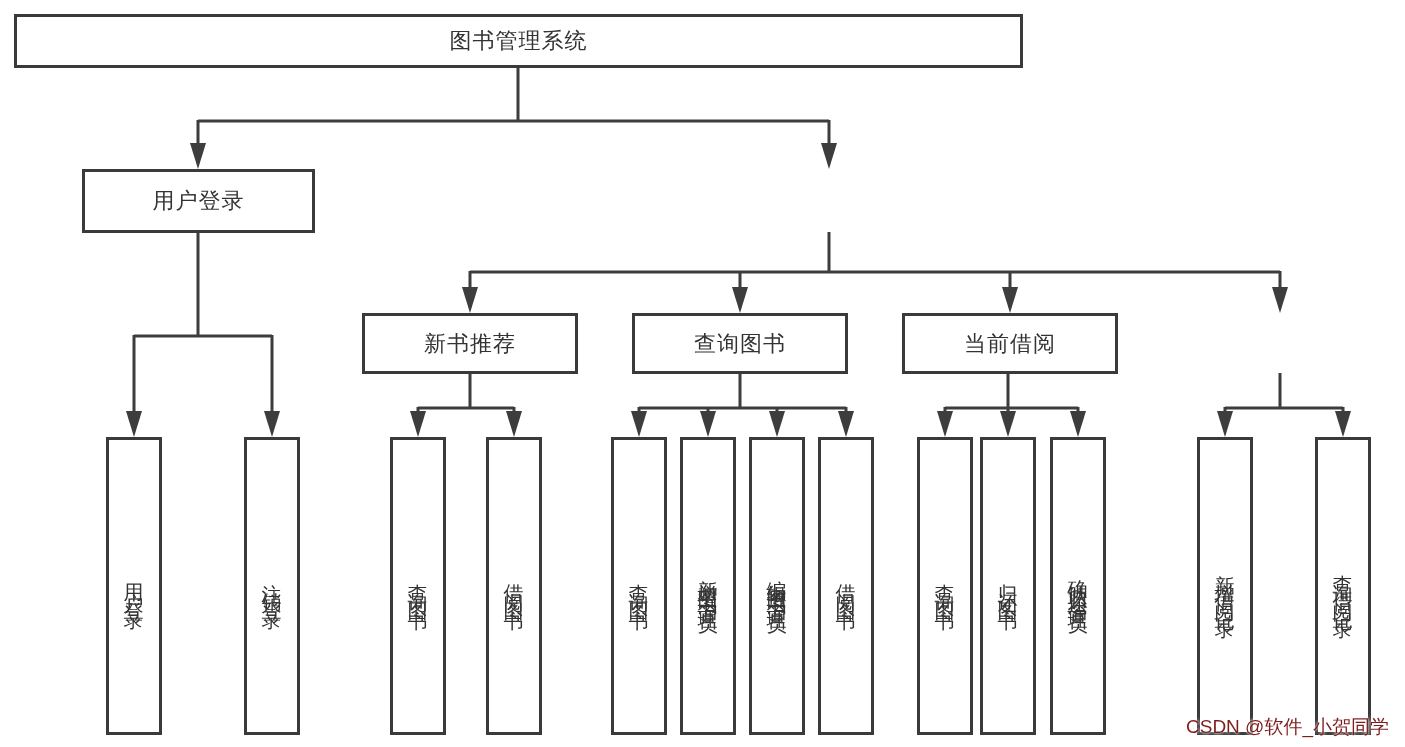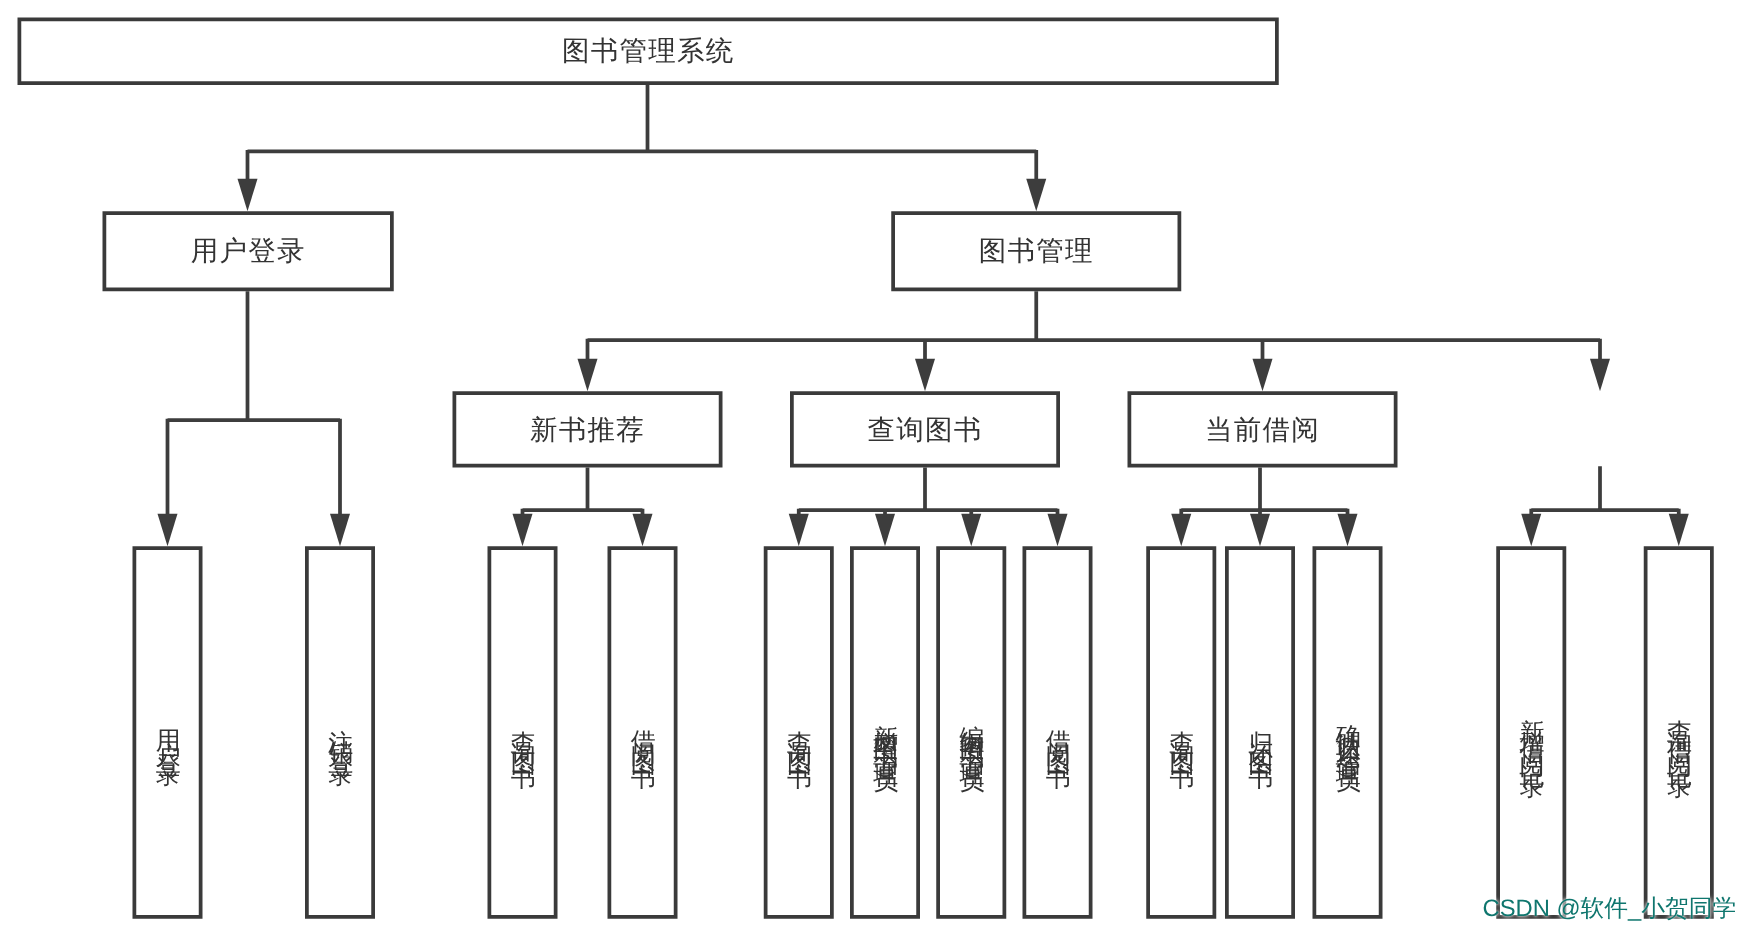"图书管理" div.node { html: <div>图书管理</div> -> none }
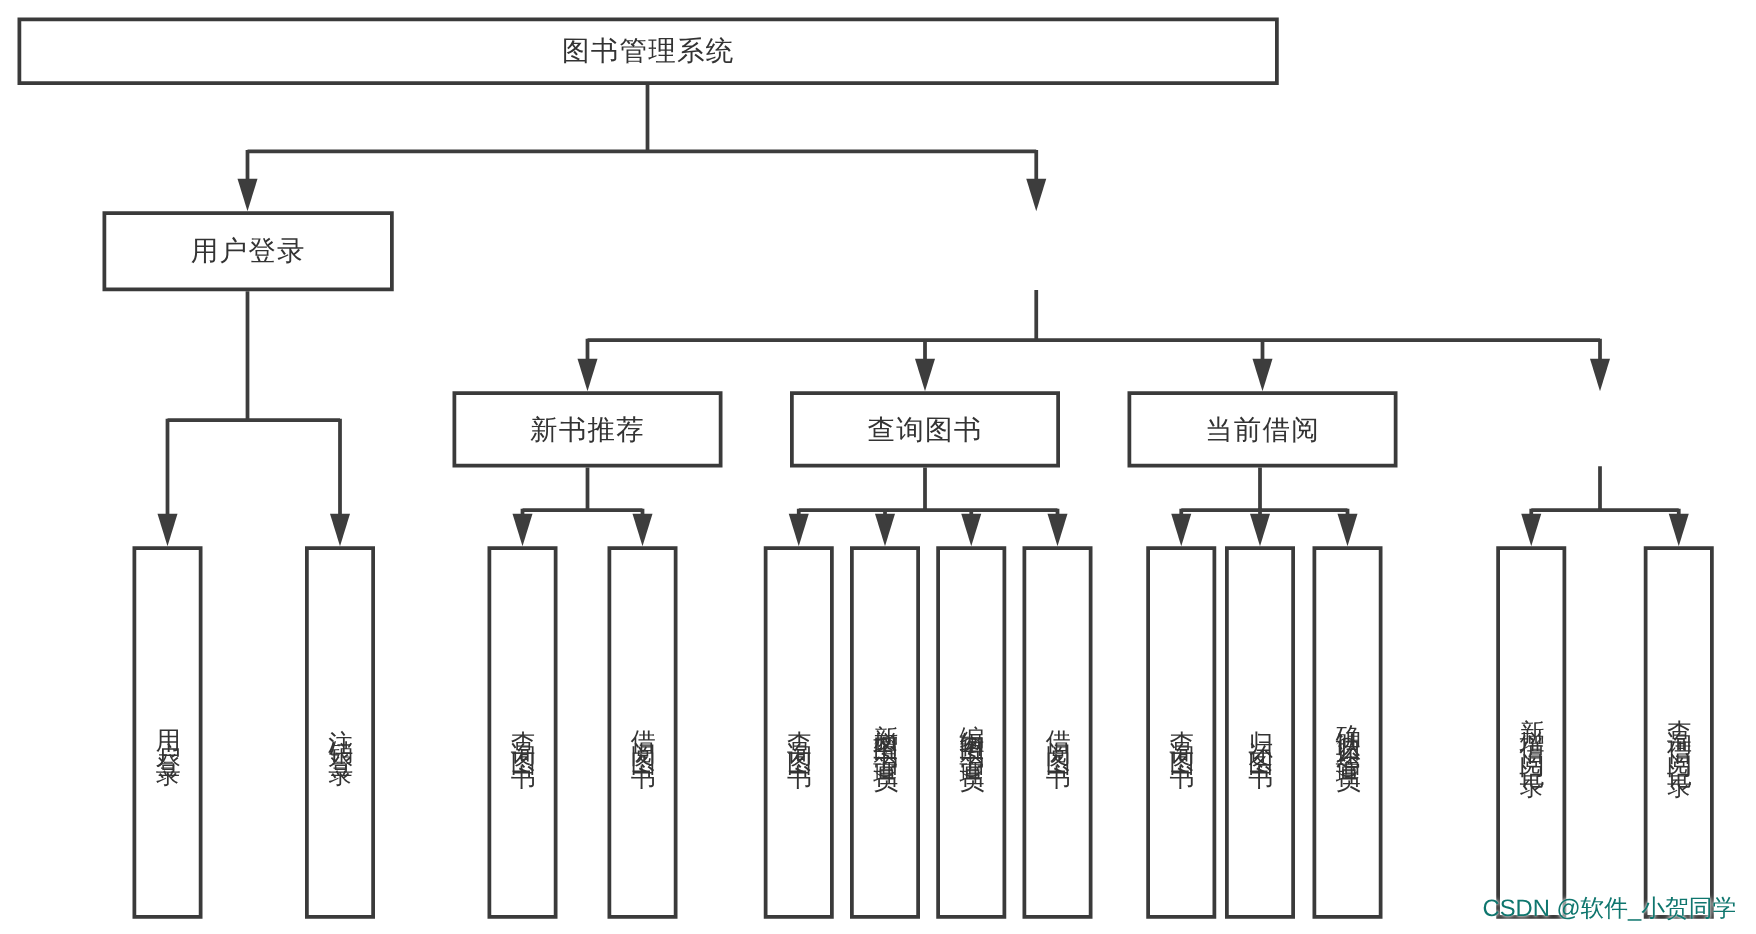"CSDN @软件_小贺同学" .watermark { color: #0f766e -> #7f1d1d }
